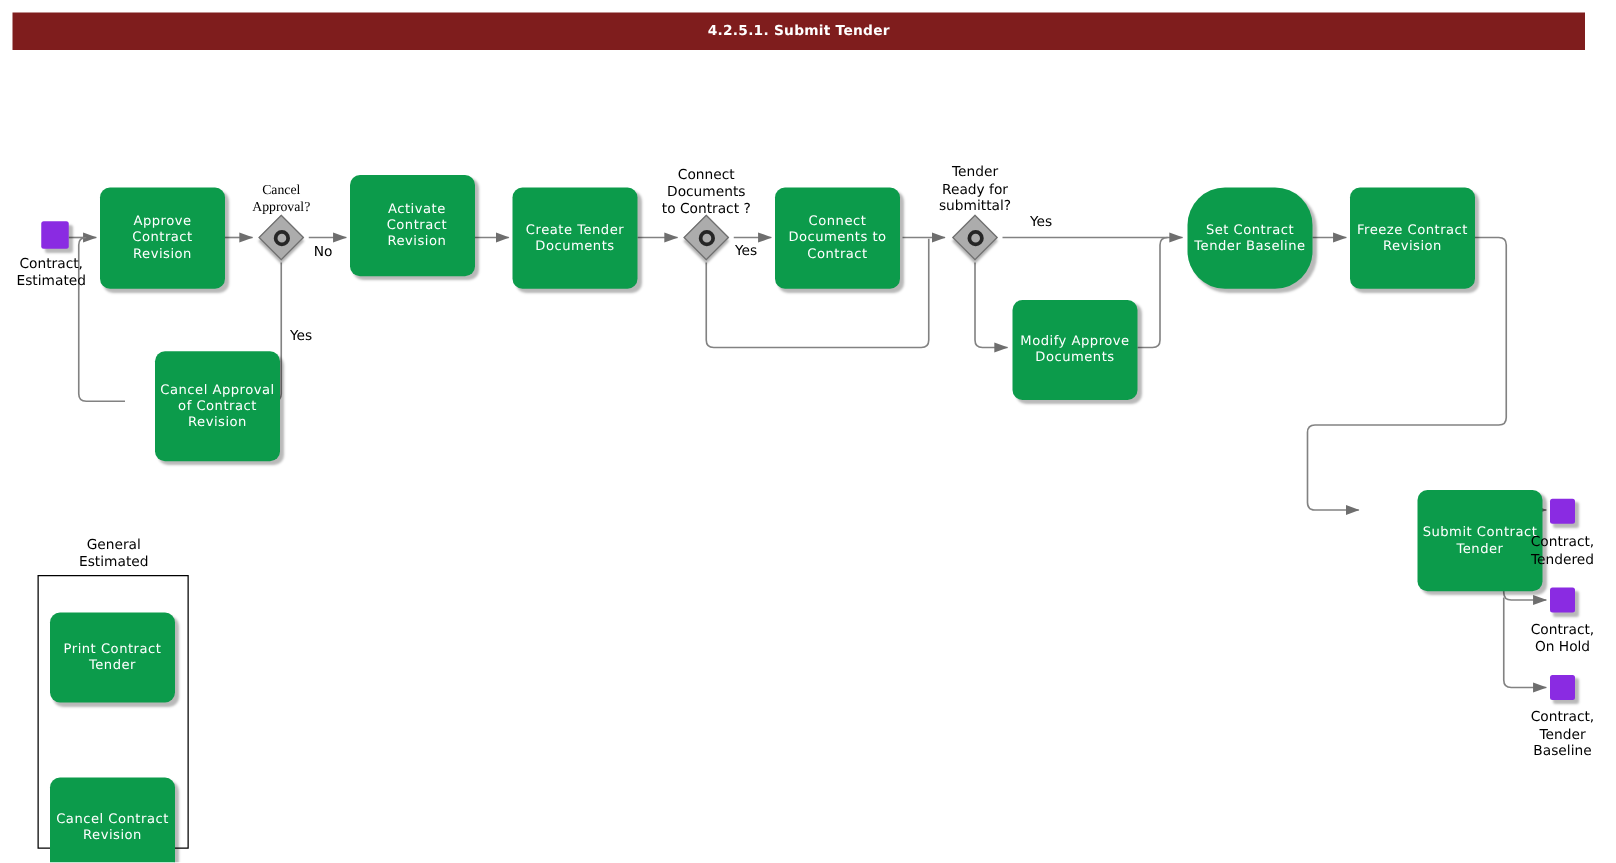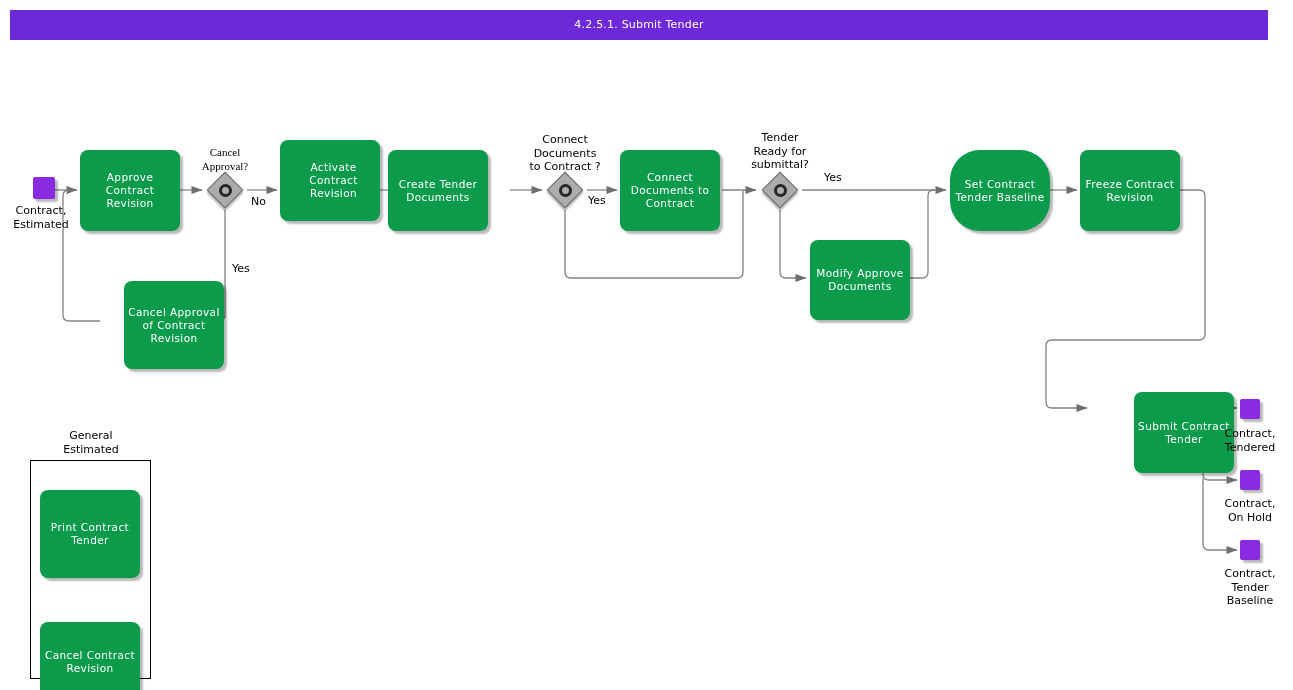"4.2.5.1. Submit Tender" .banner { background: #6d28d9 -> #7f1d1d; font-weight: normal -> bold }
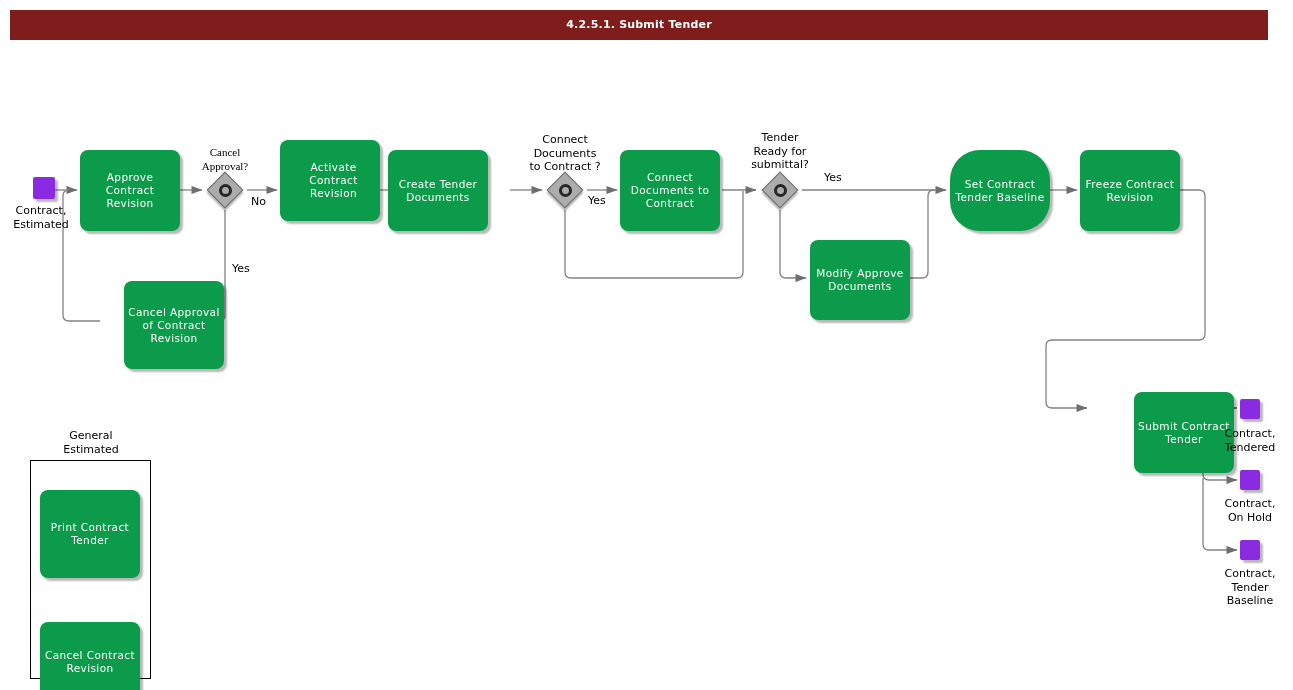"Create Tender" div.task { left: 388px -> 410px }
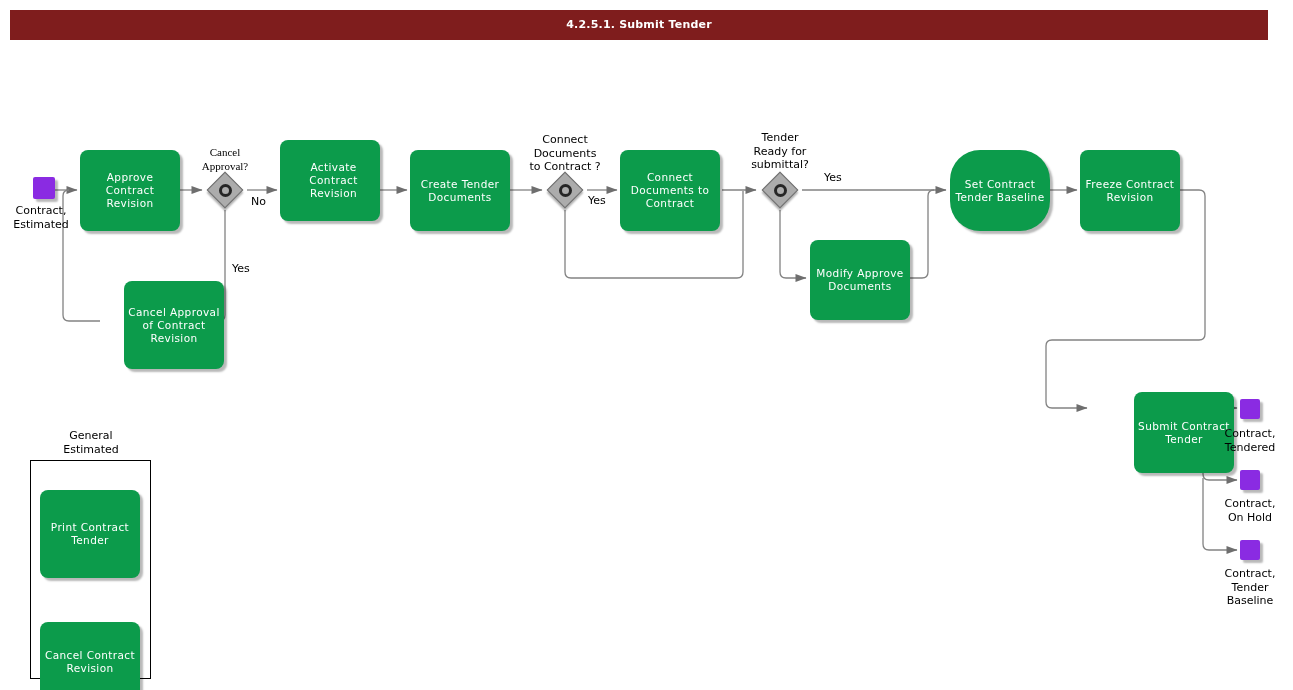"Print Contract" div.task { height: 88px -> 72px }
